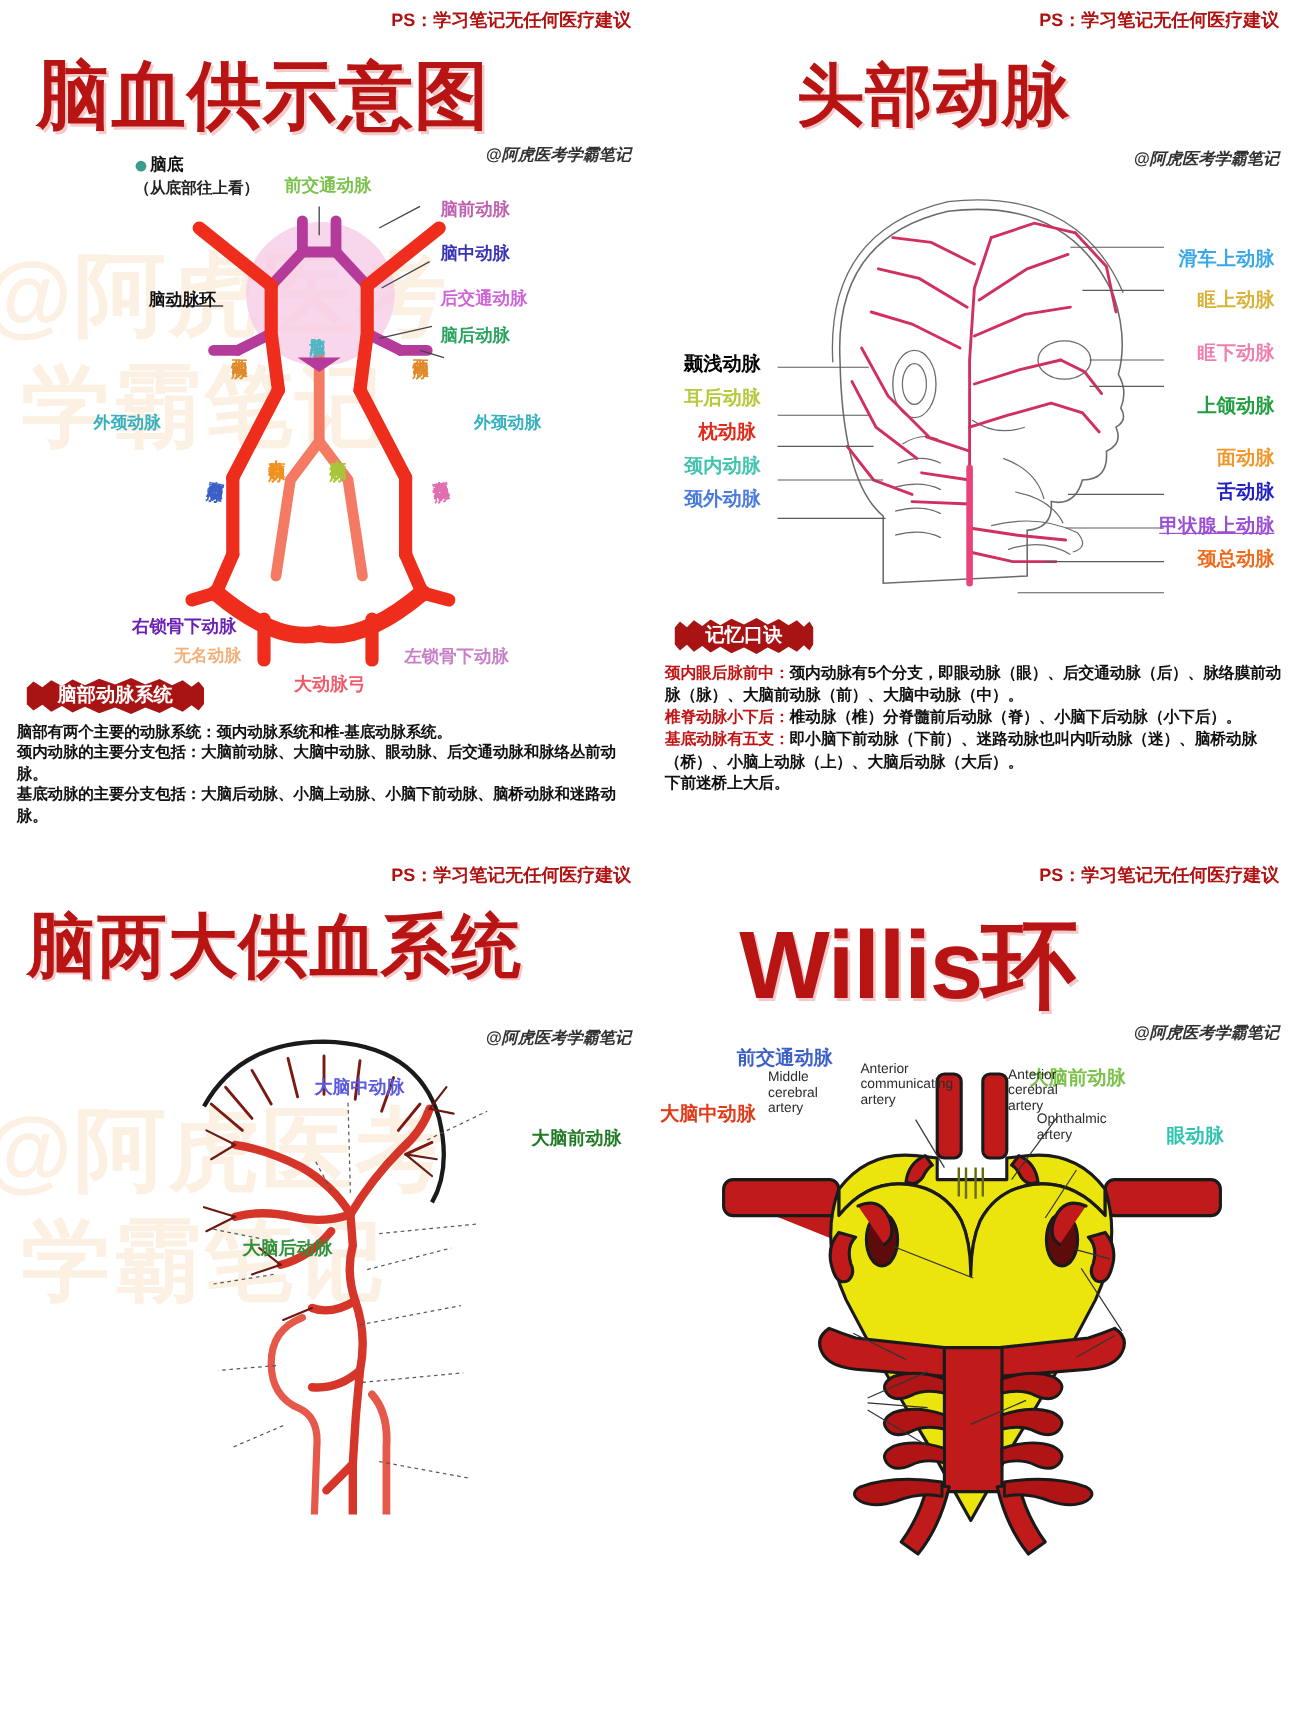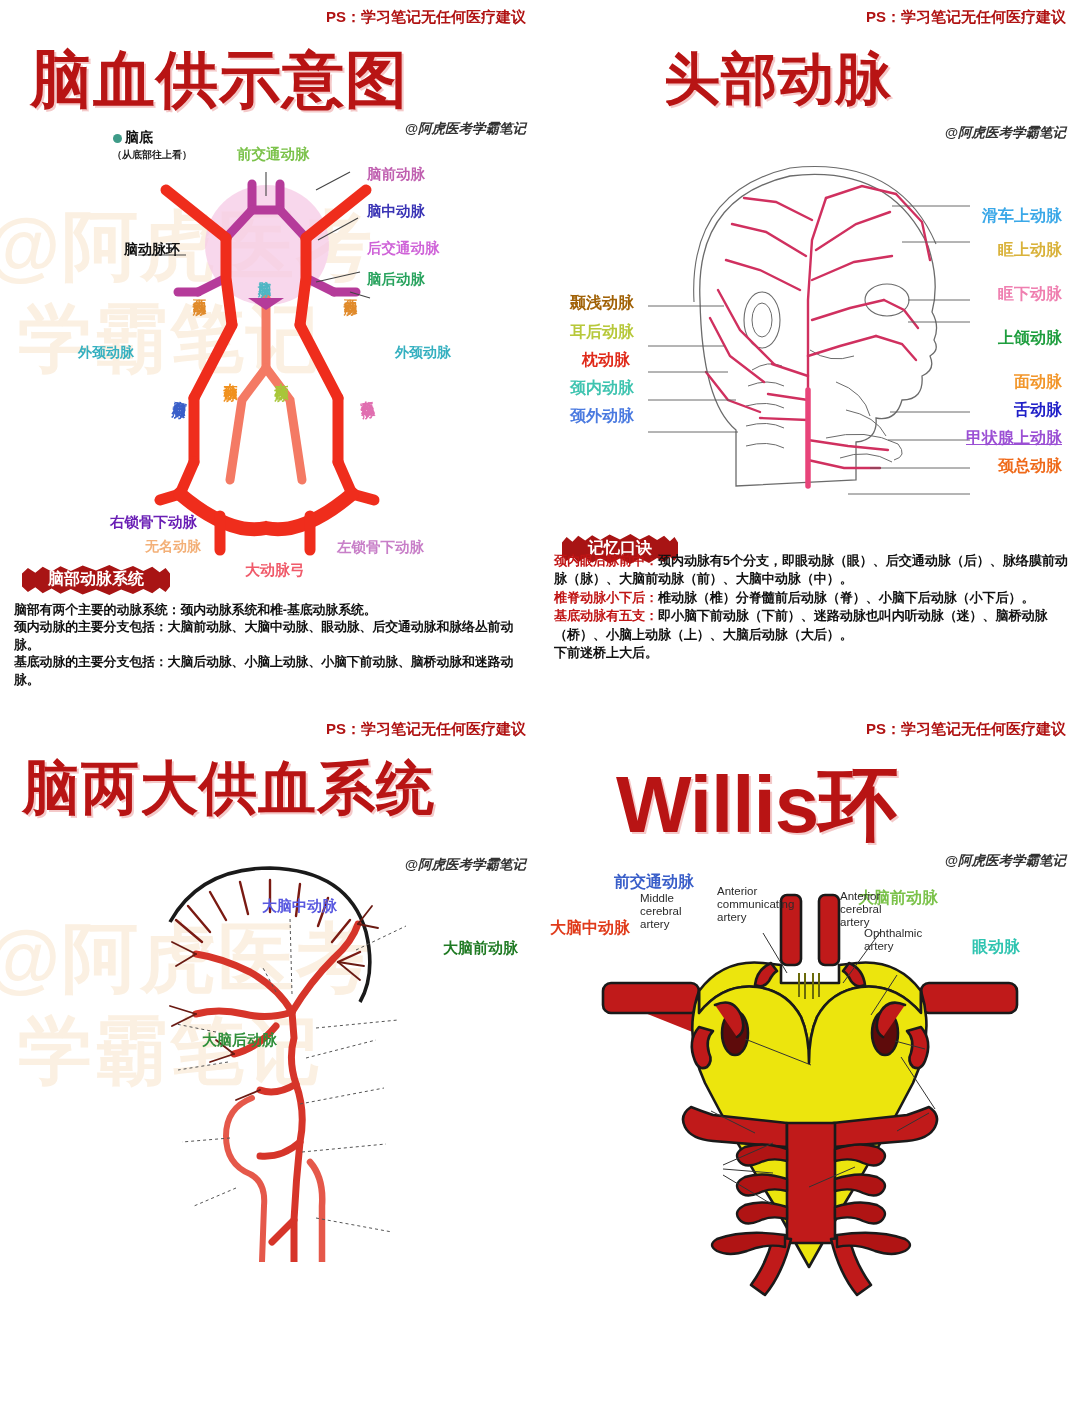"（从底部往上看）" div { font-size: 10px -> 13px }
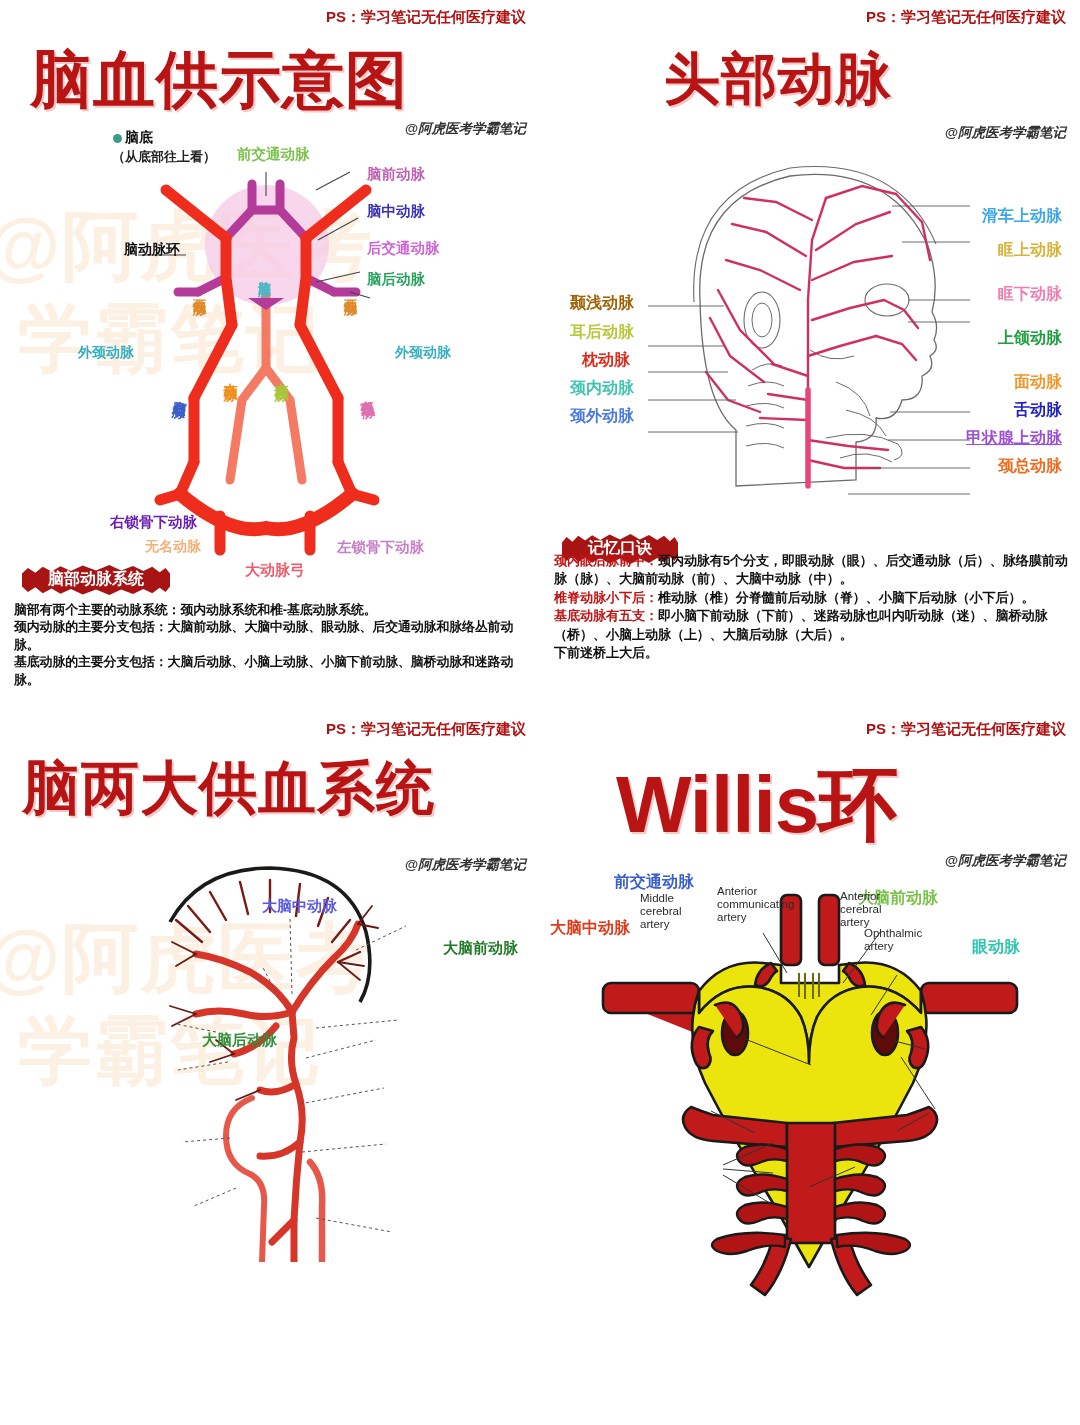"颞浅动脉" div.lbl { color: #a16207 -> #000000 }
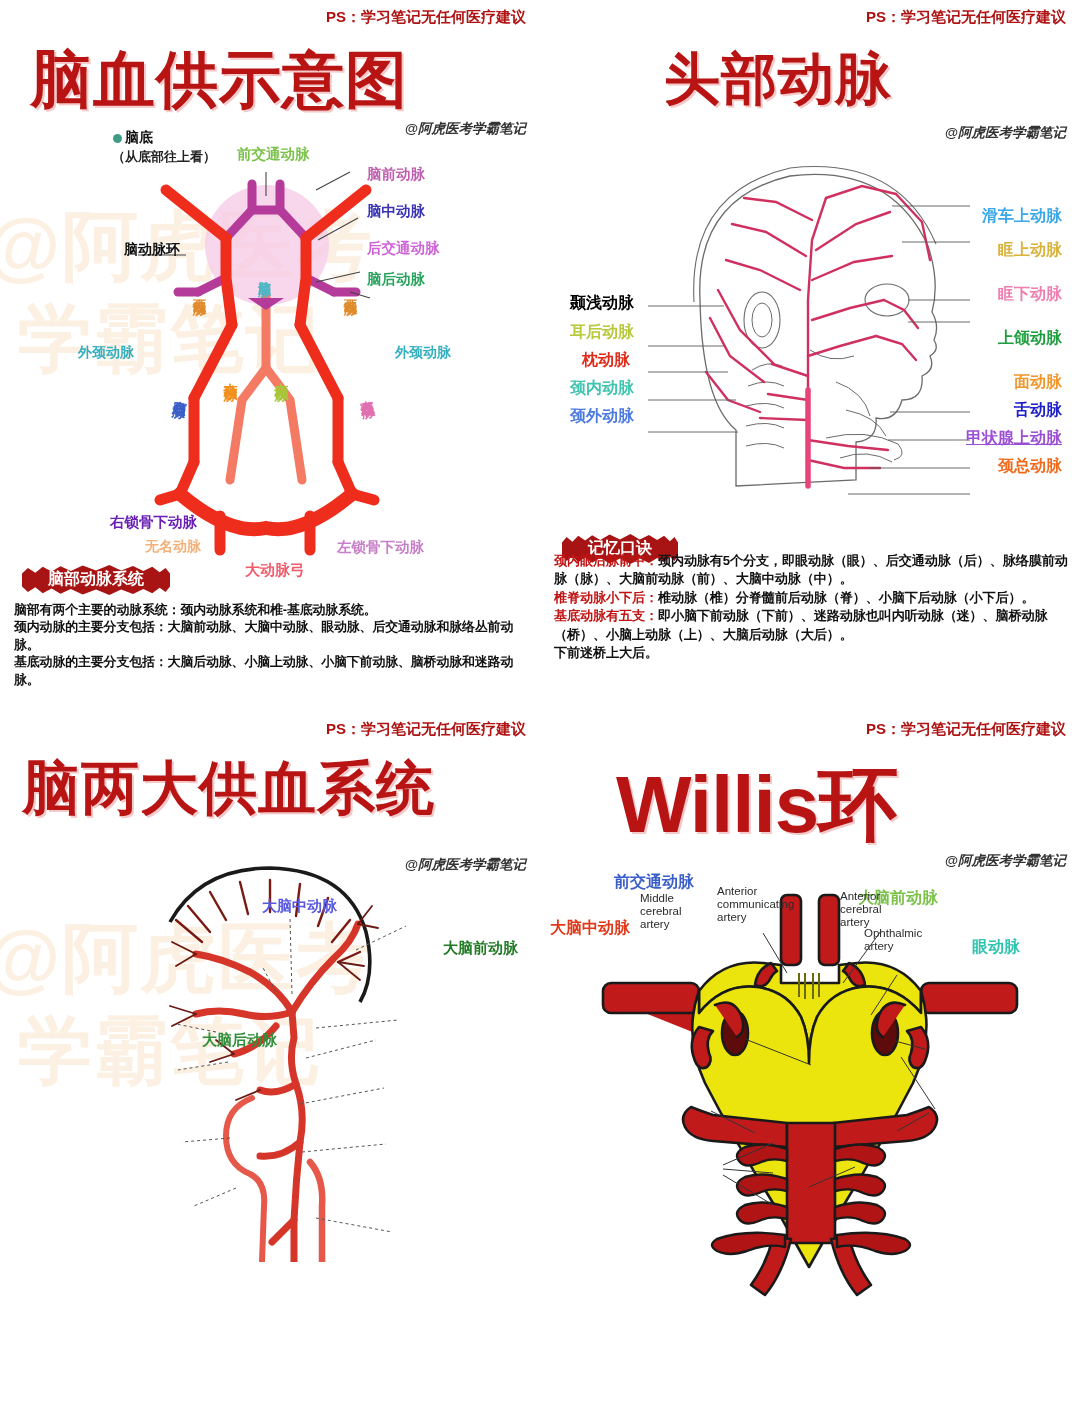"记忆口诀" div.ribbon { top: 534px -> 515px }
